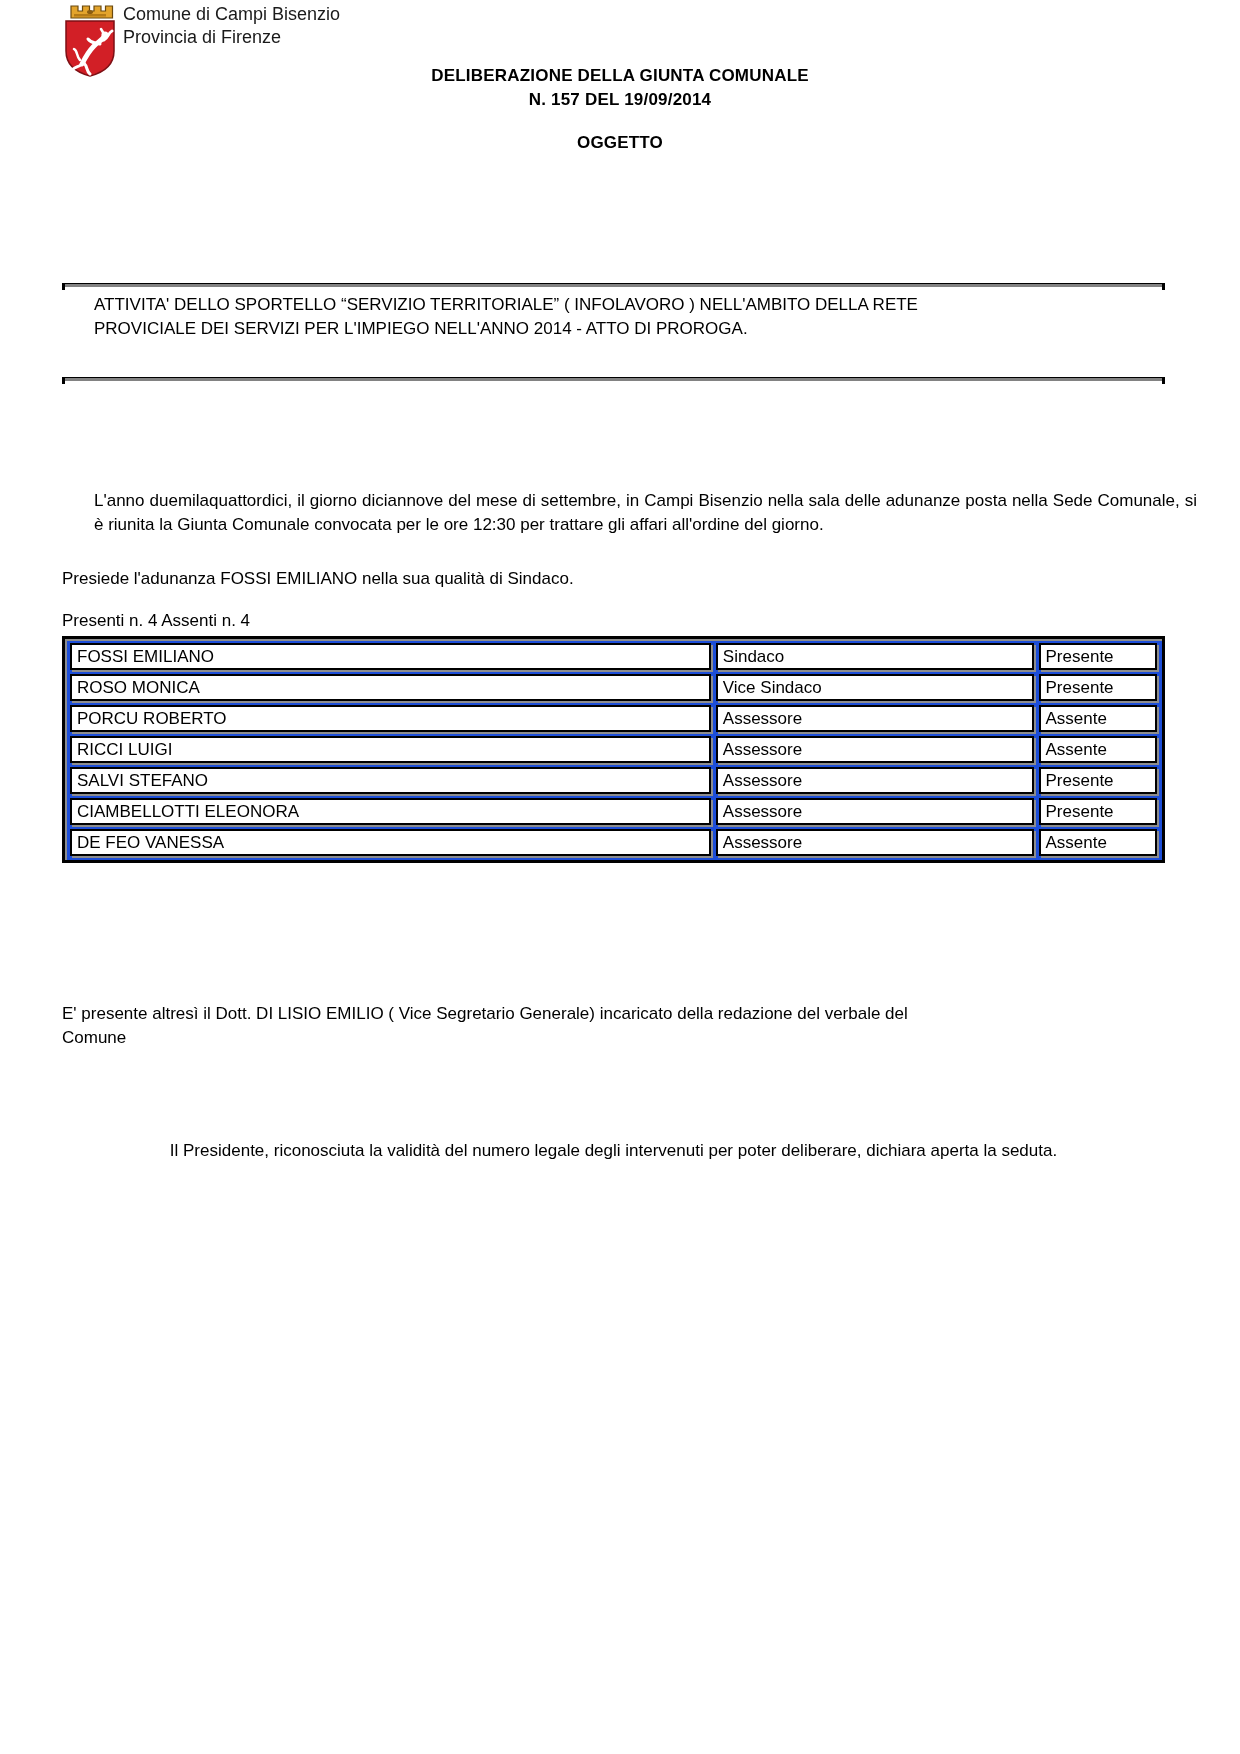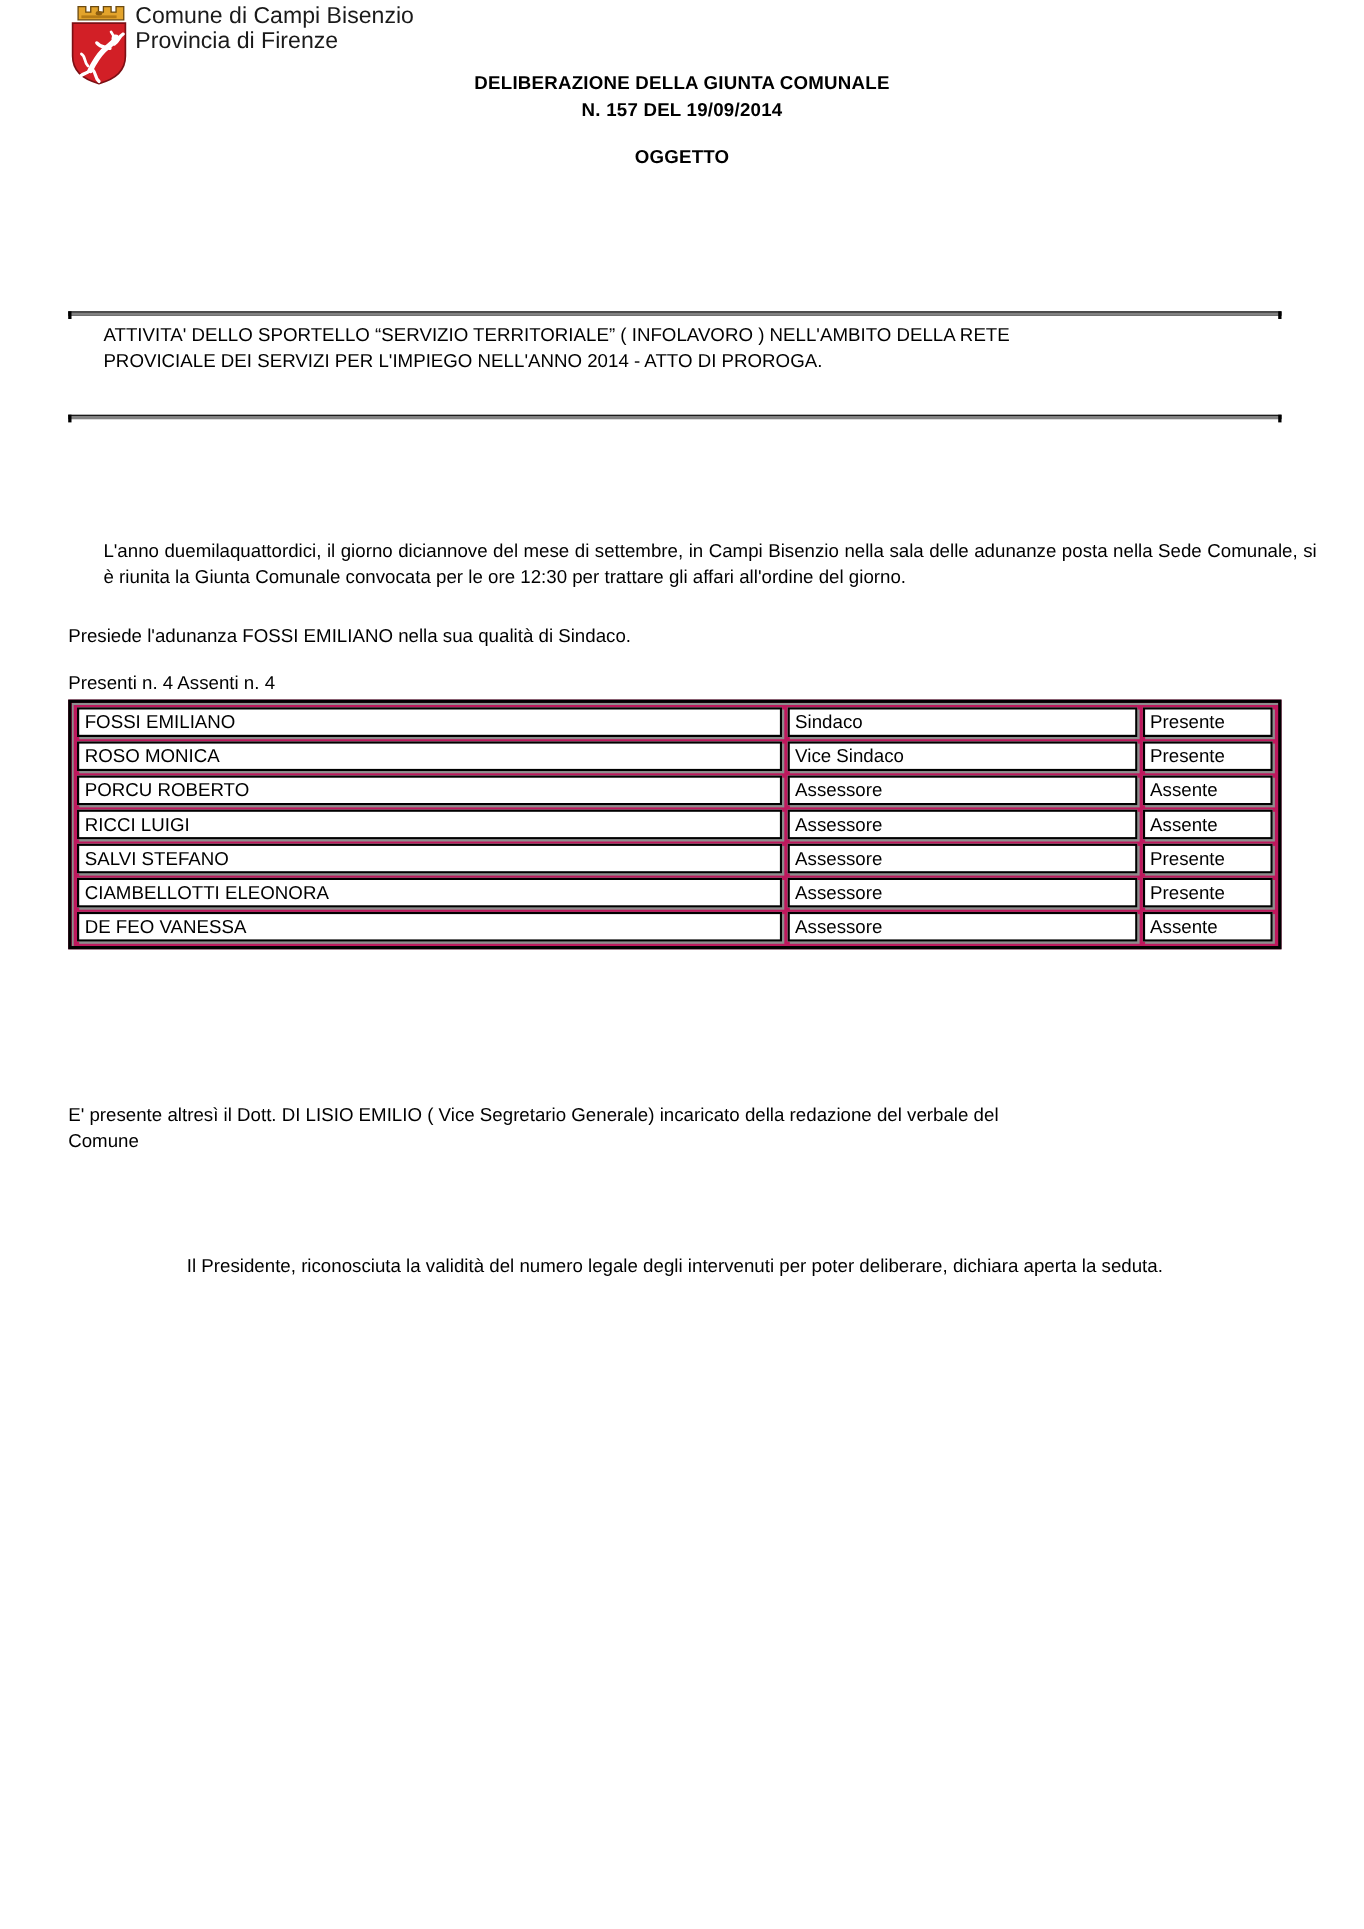"Comune di Campi Bisenzio" .org-block { font-size: 21px -> 18px }
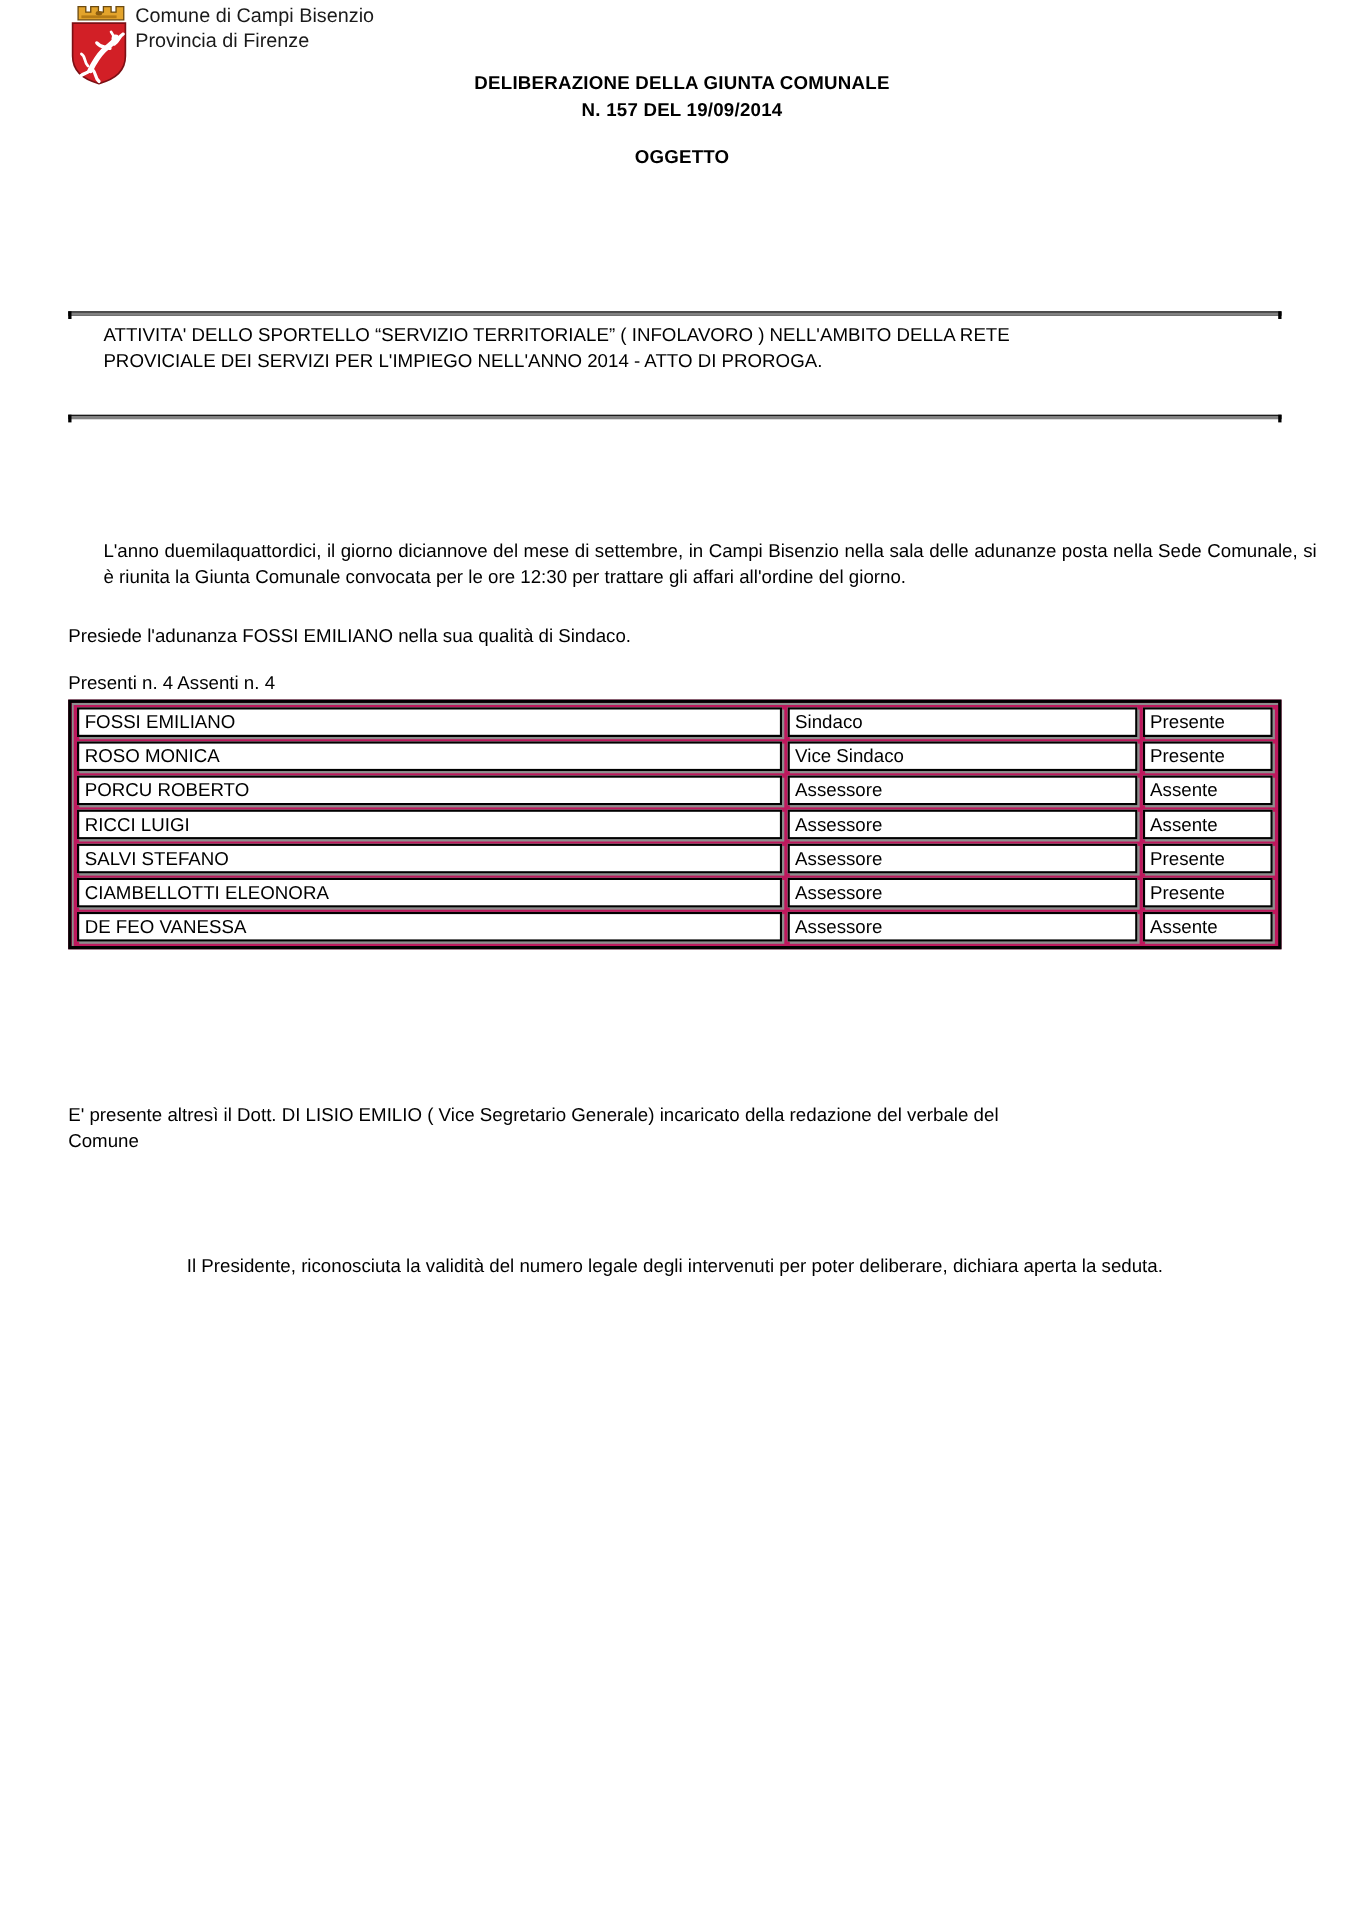"FOSSI EMILIANO" table.att { background: #be185d -> #1d4ed8 }
